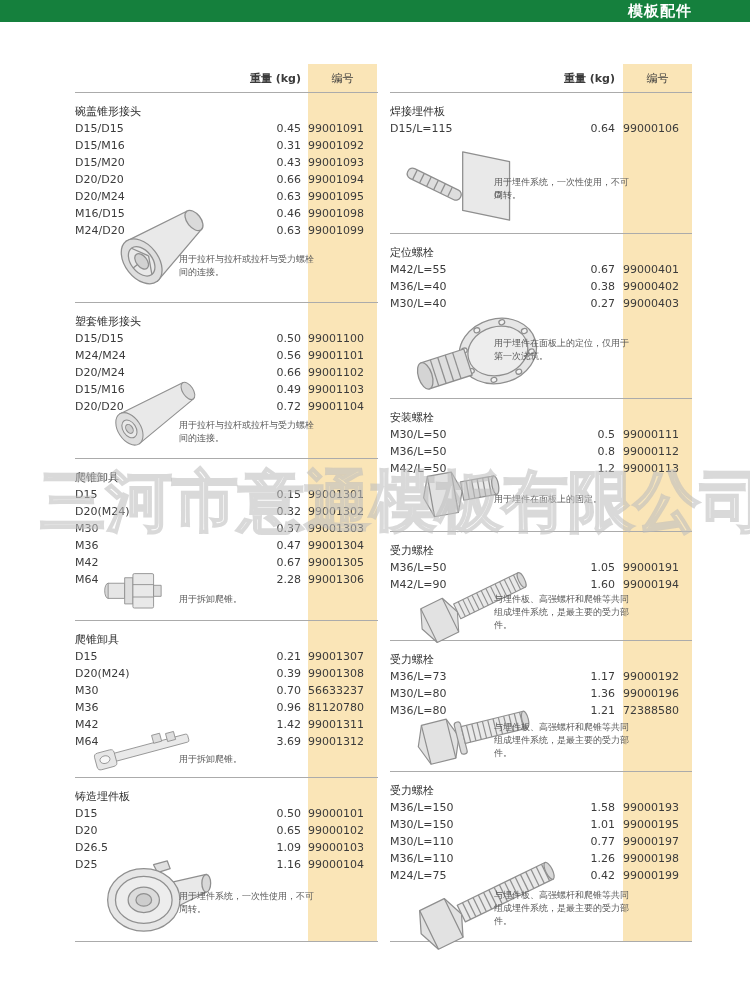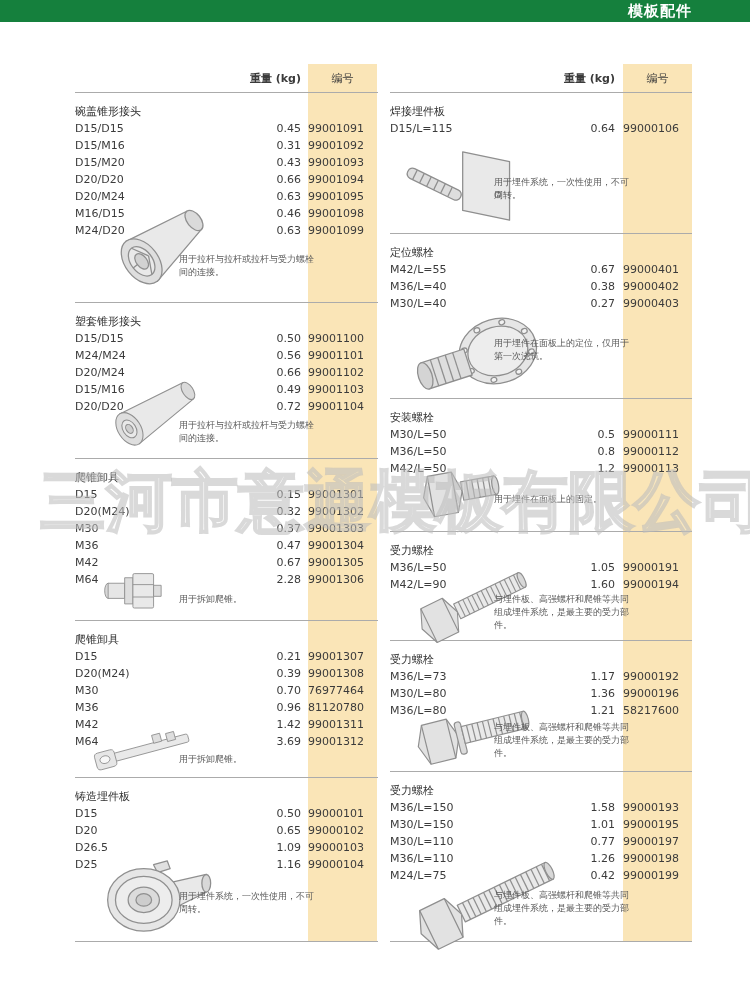"76977464" span.code { text: 76977464 -> 56633237 }
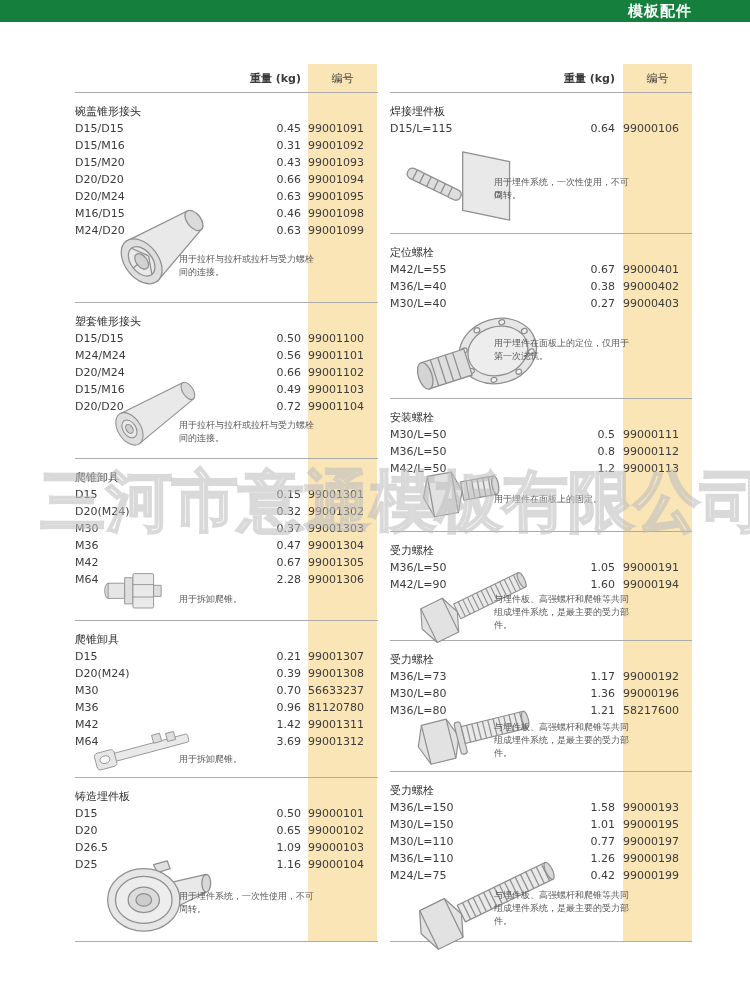"58217600" span.code { text: 58217600 -> 72388580 }
